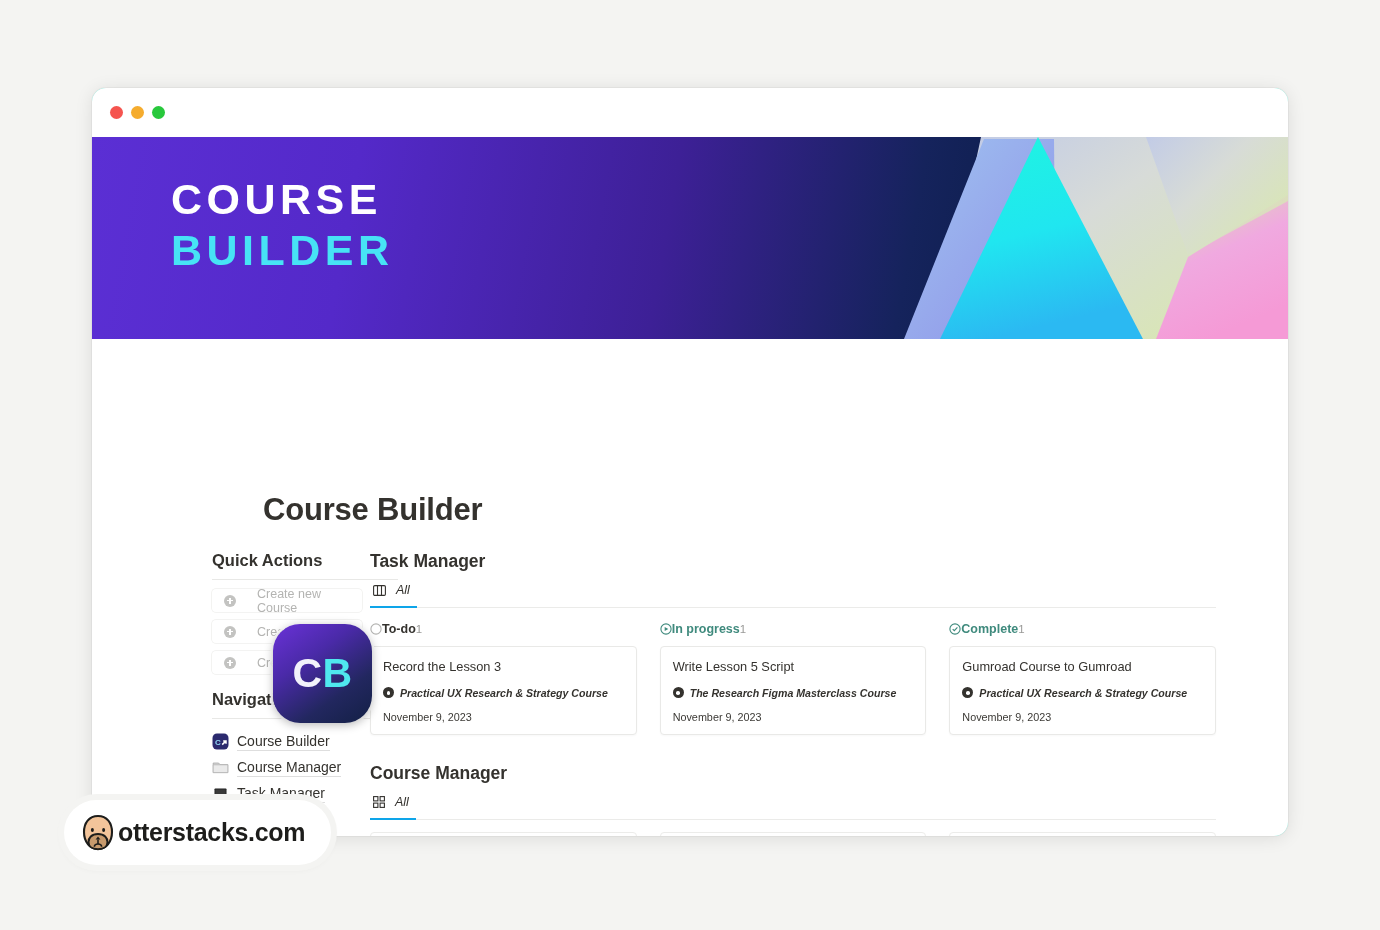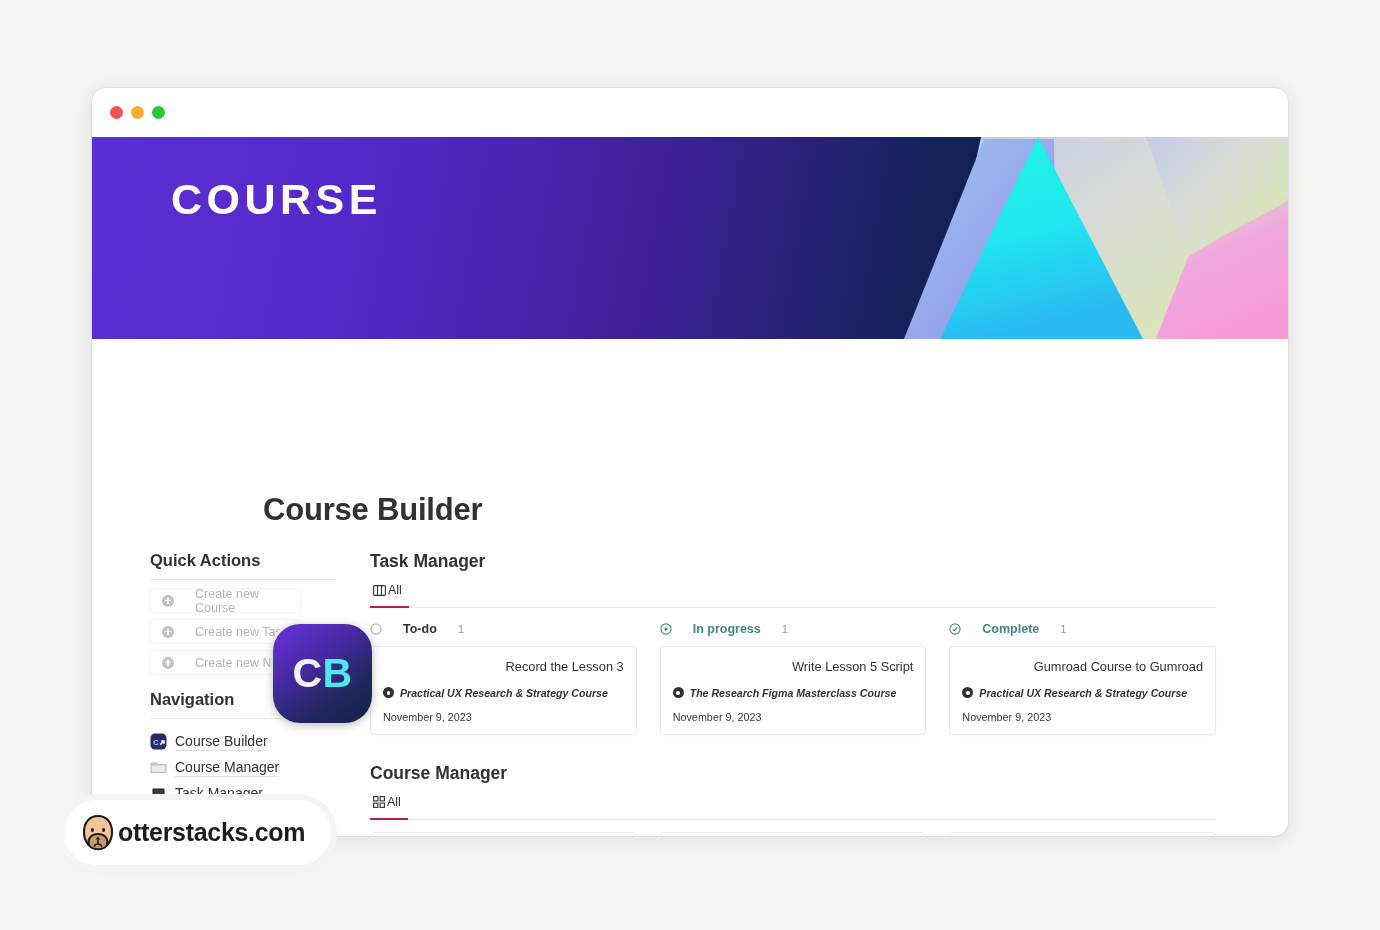"BUILDER" span.line2 { html: none -> <span>BUILDER</span> }
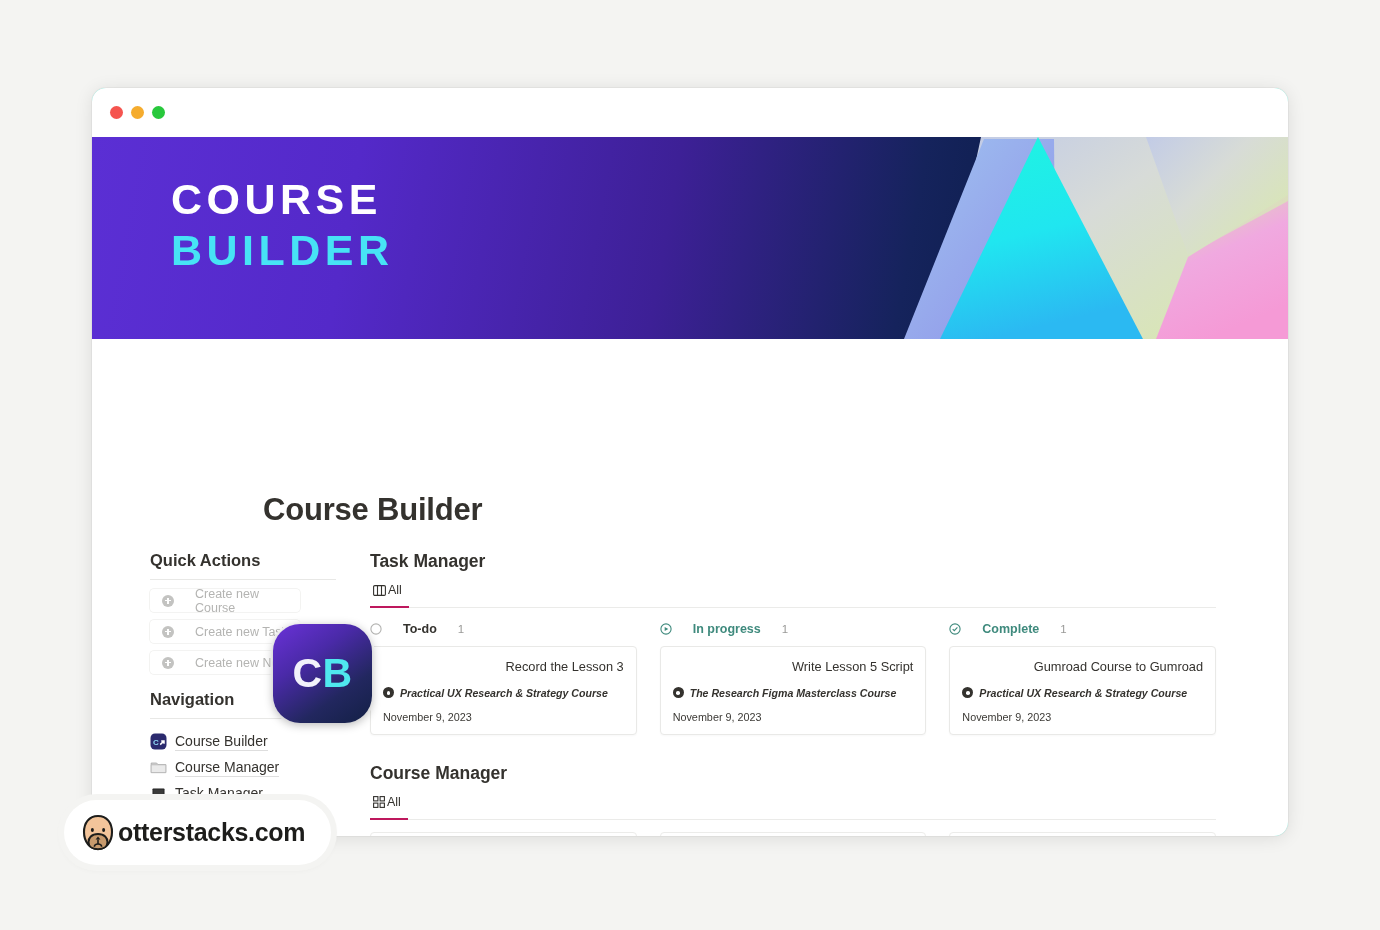"Quick Actions" .sidebar { padding-left: 58px -> 120px }
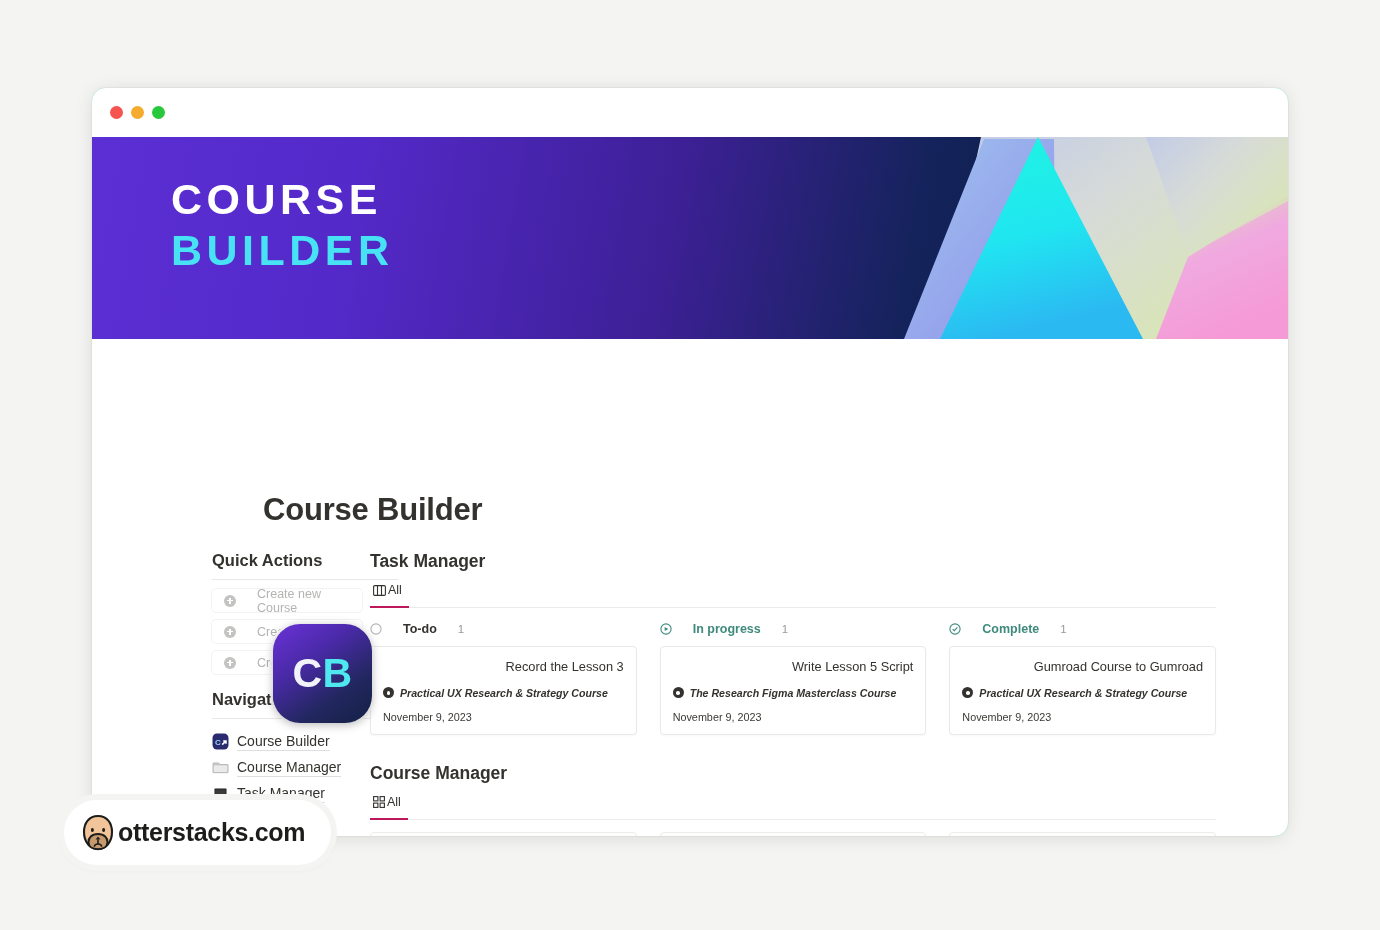"All" .tab { border-bottom: 2px solid #be185d -> 2px solid #0ea5e9; font-style: none -> italic; gap: 2px -> 10px }
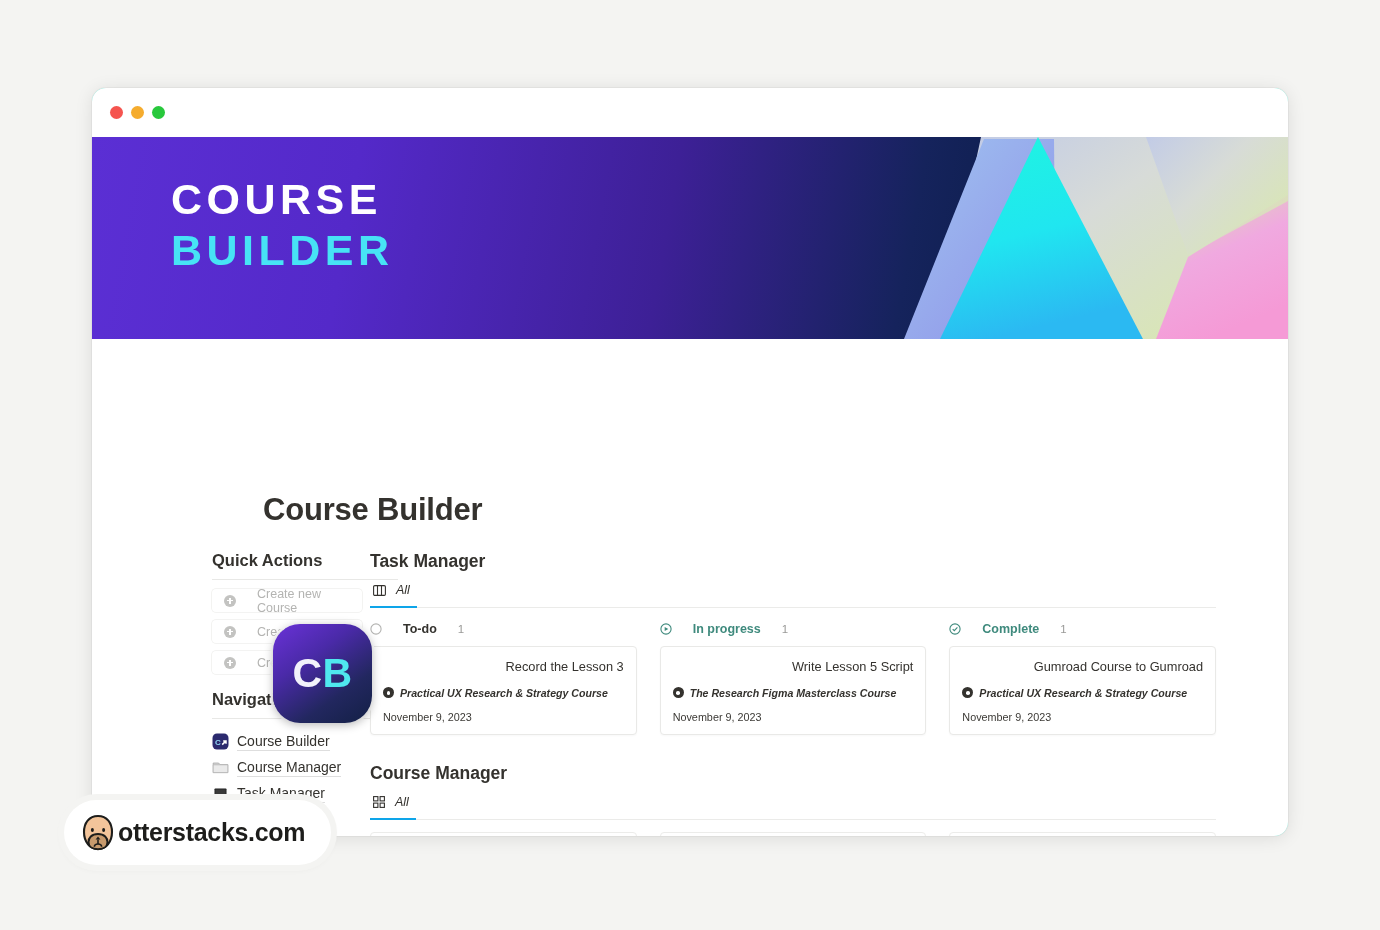"To-do" .col-head { gap: 21px -> 0 }
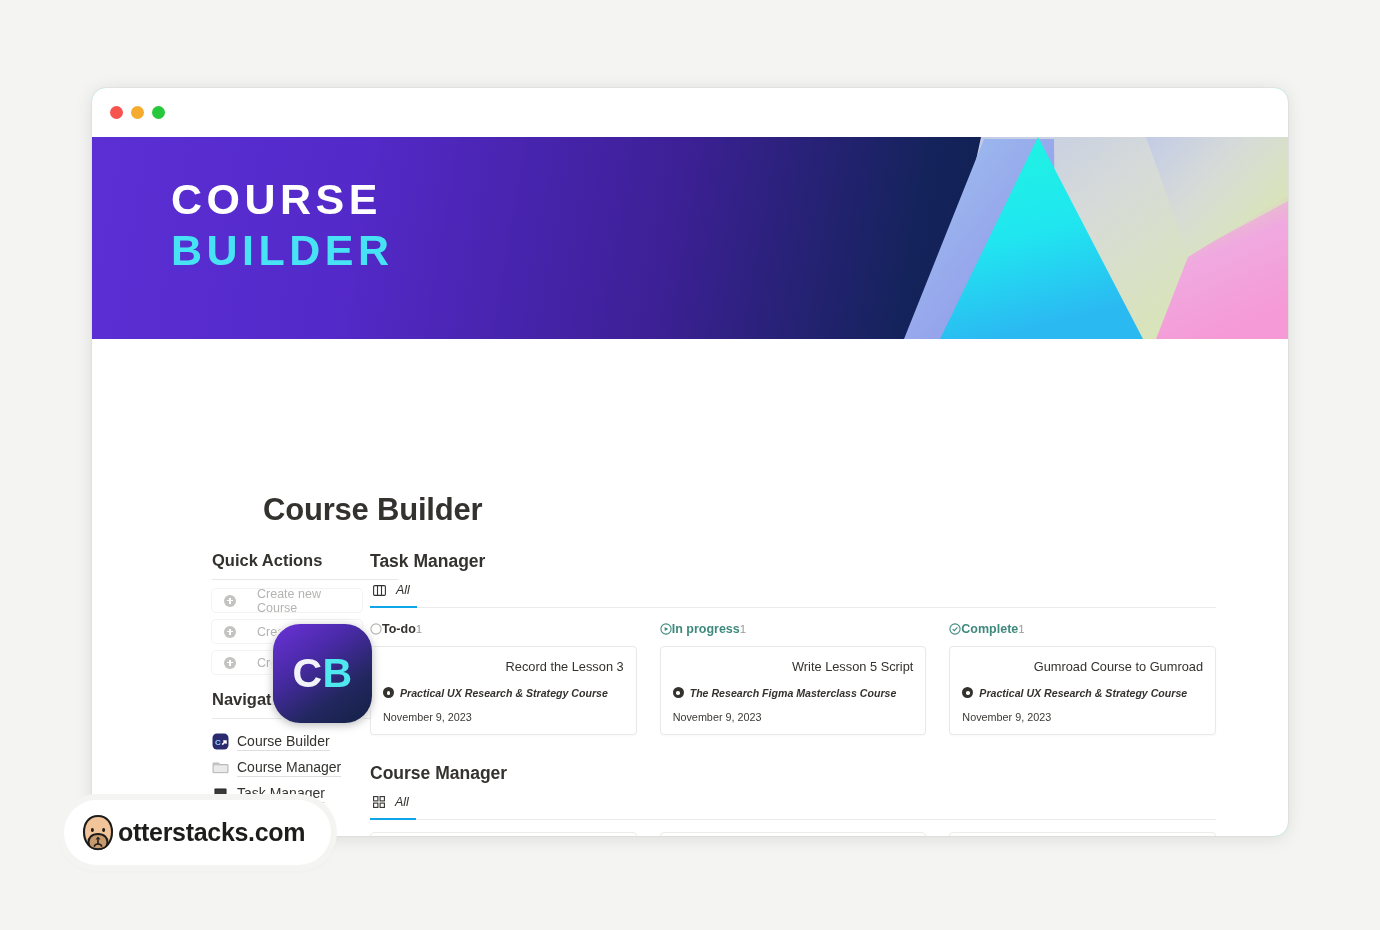"Record the Lesson 3" .card-title { text-align: right -> none }
